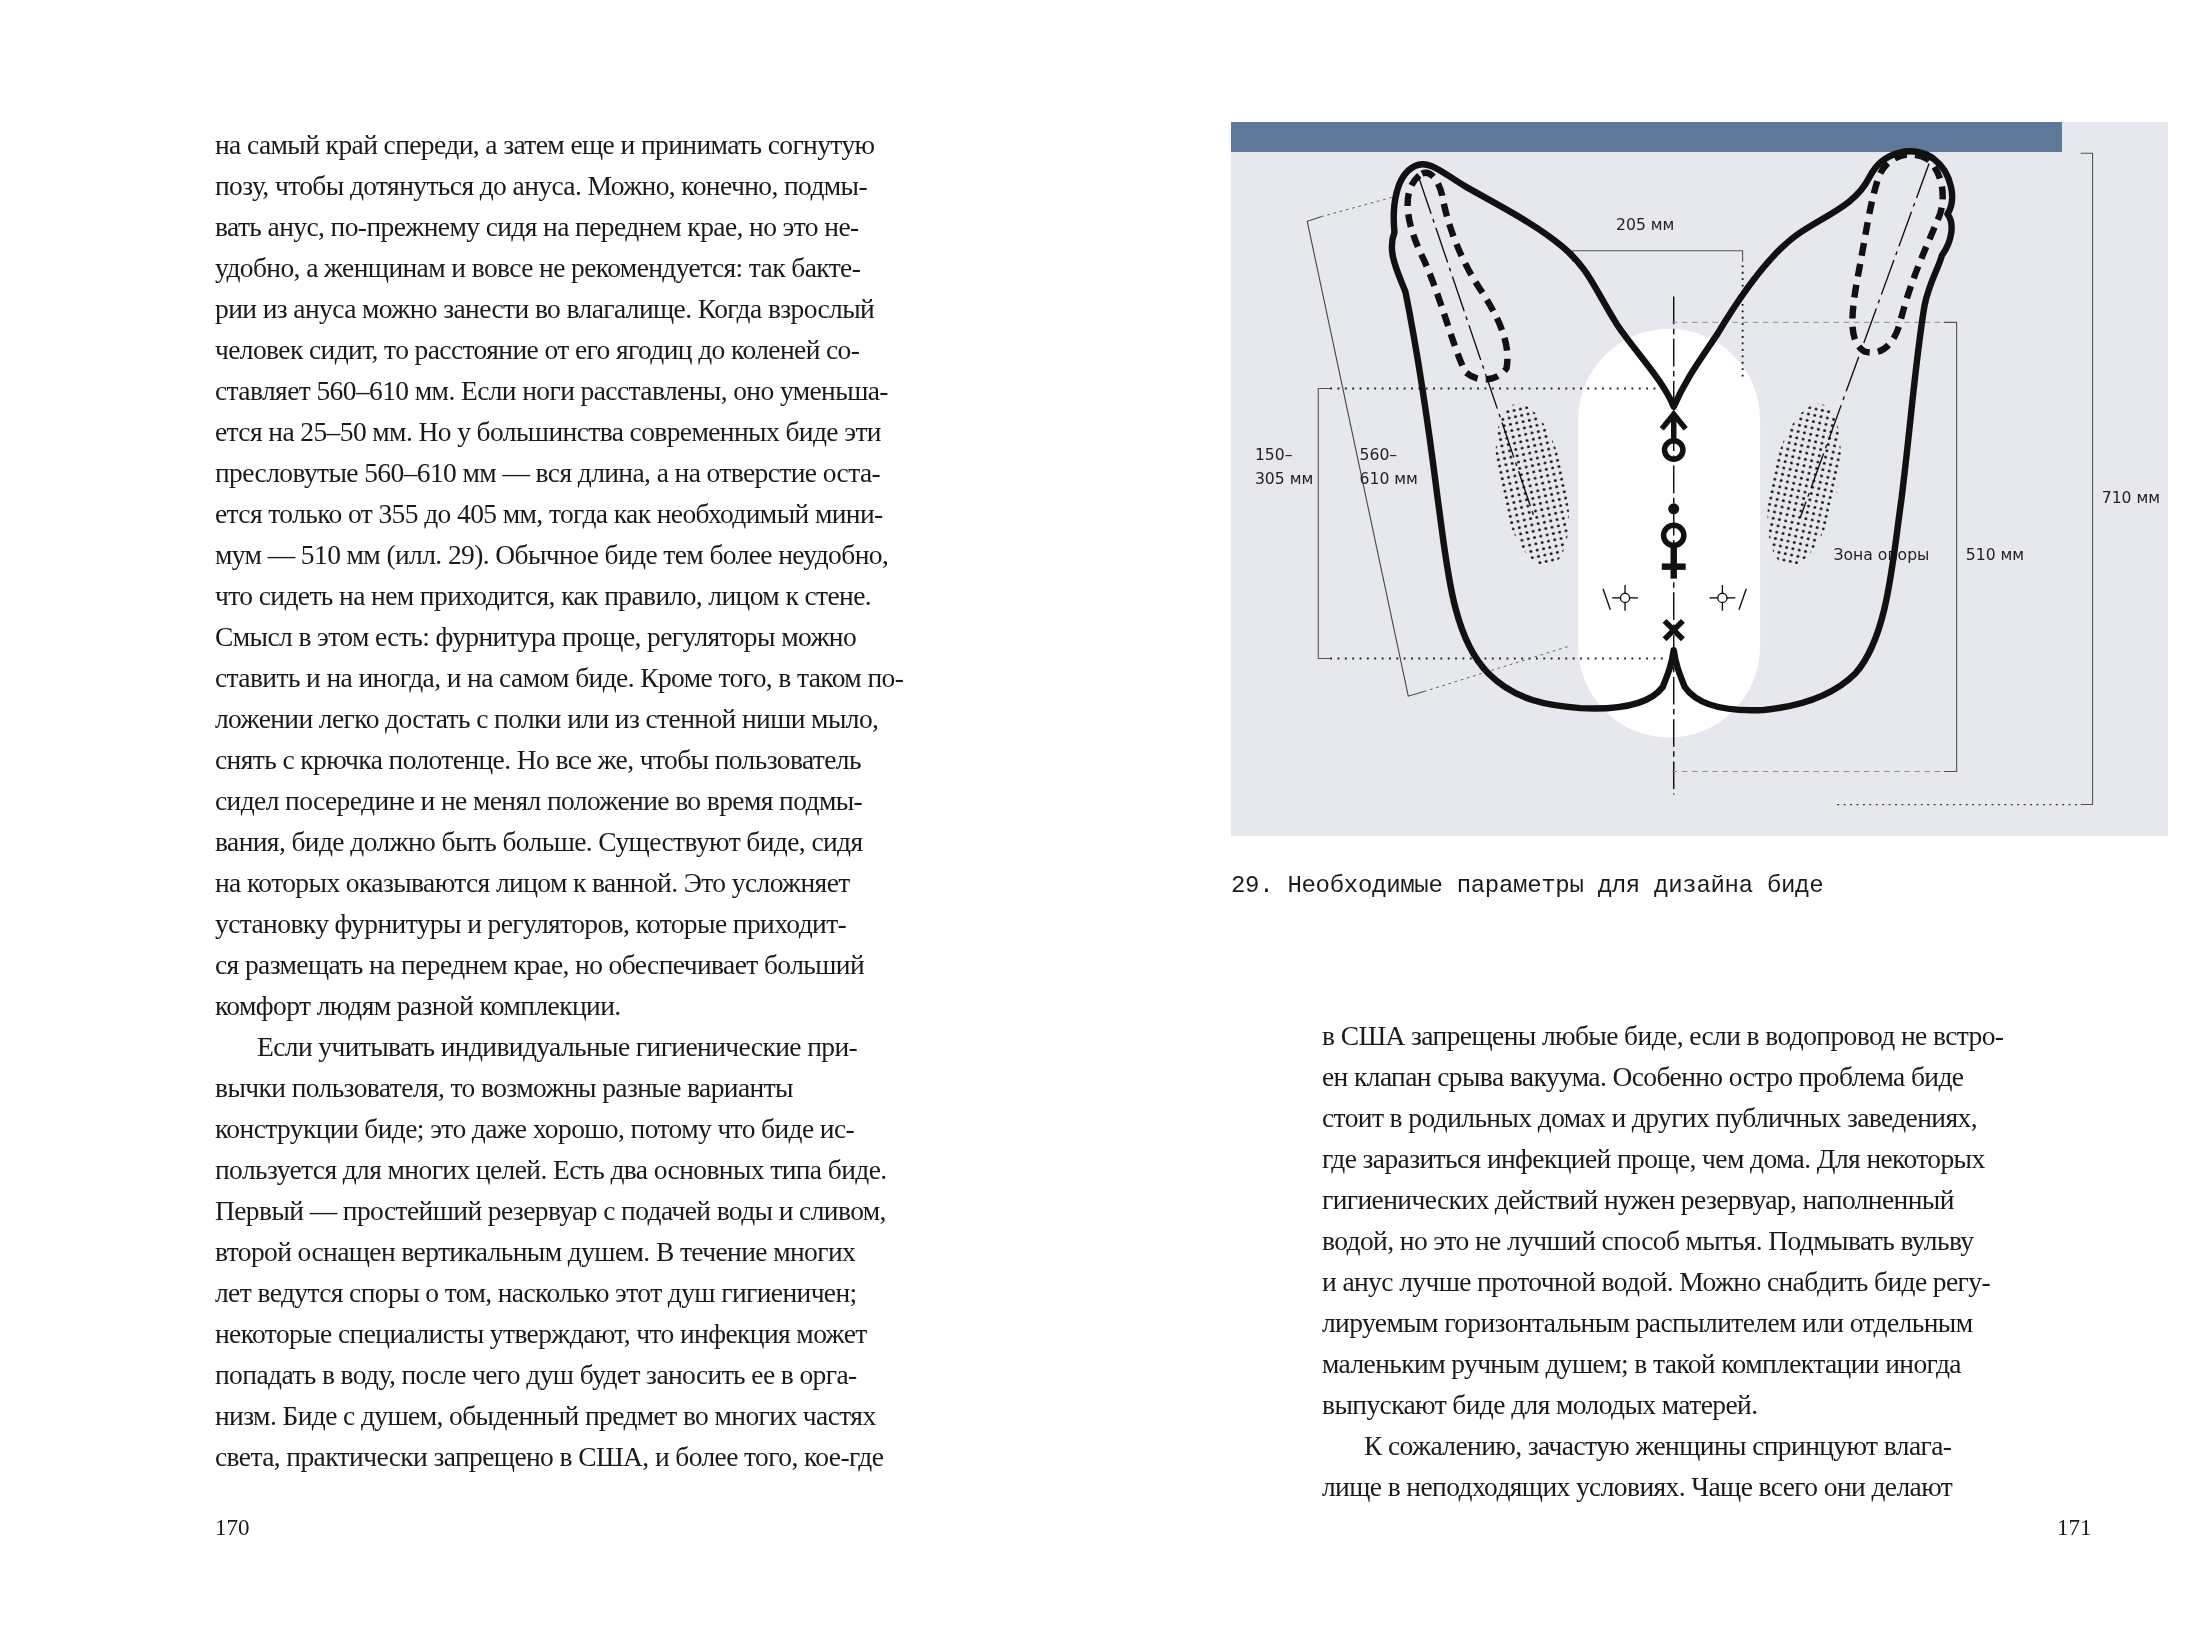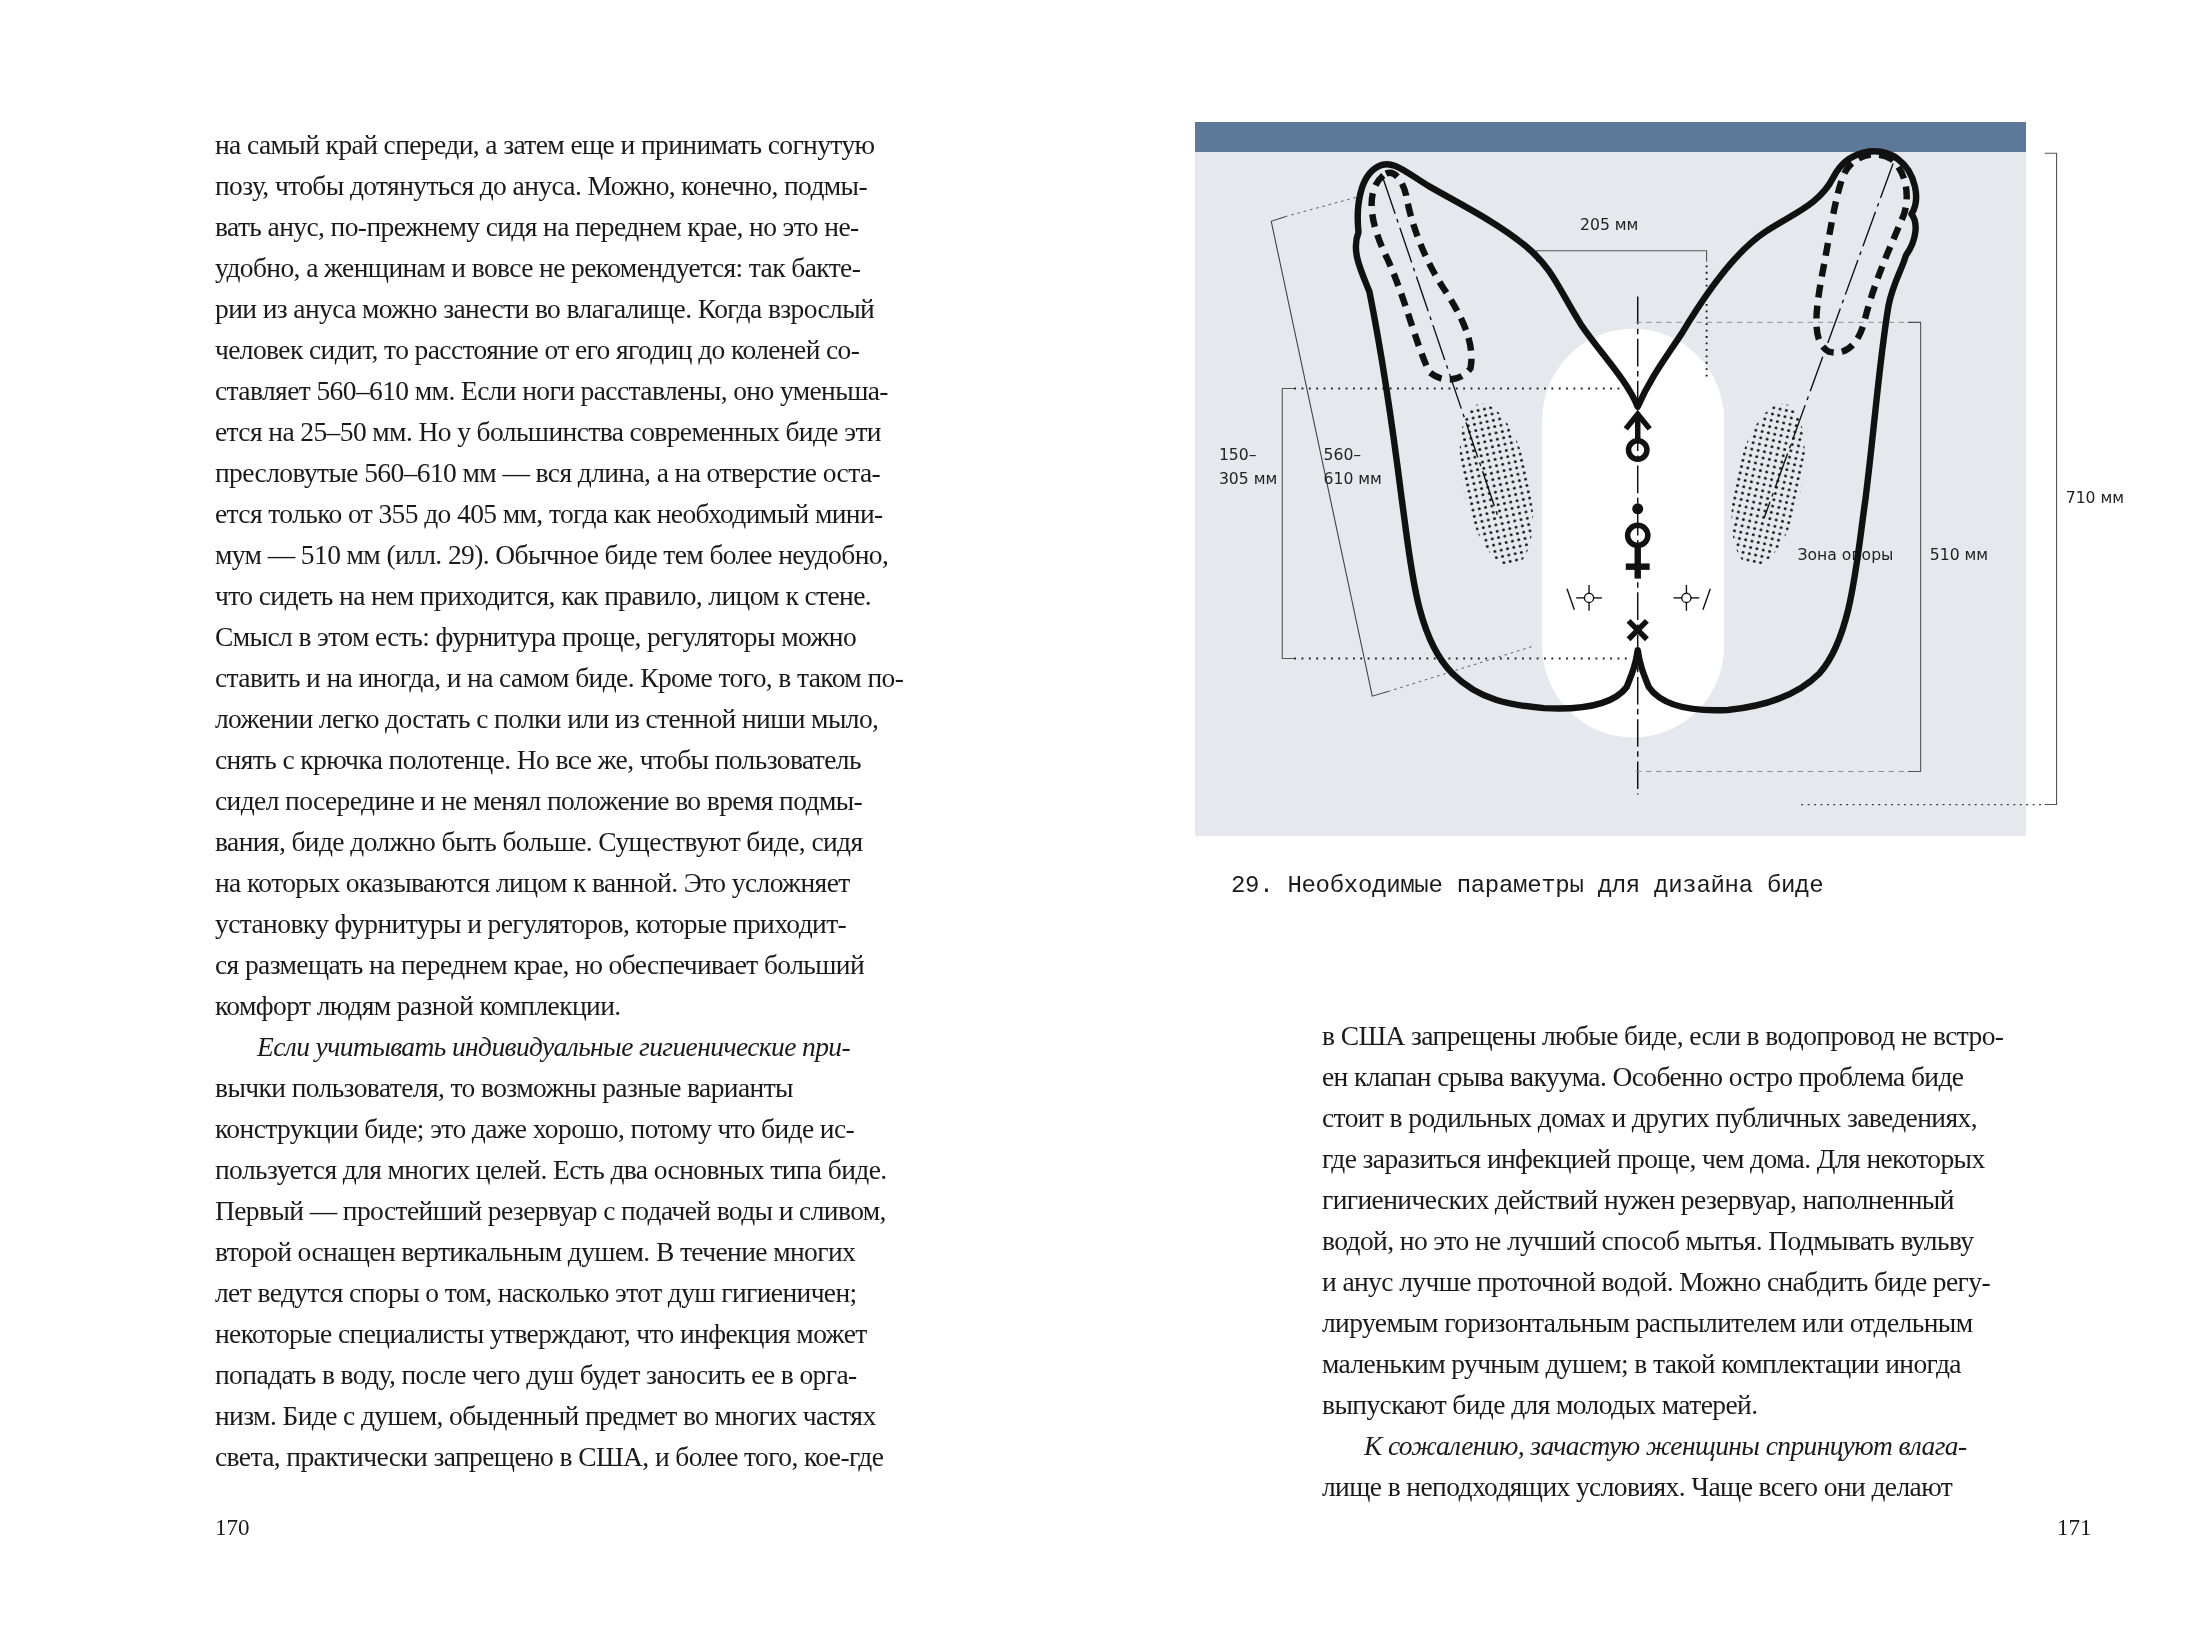"205 мм" #figure { left: 1195px -> 1231px; width: 831px -> 937px }
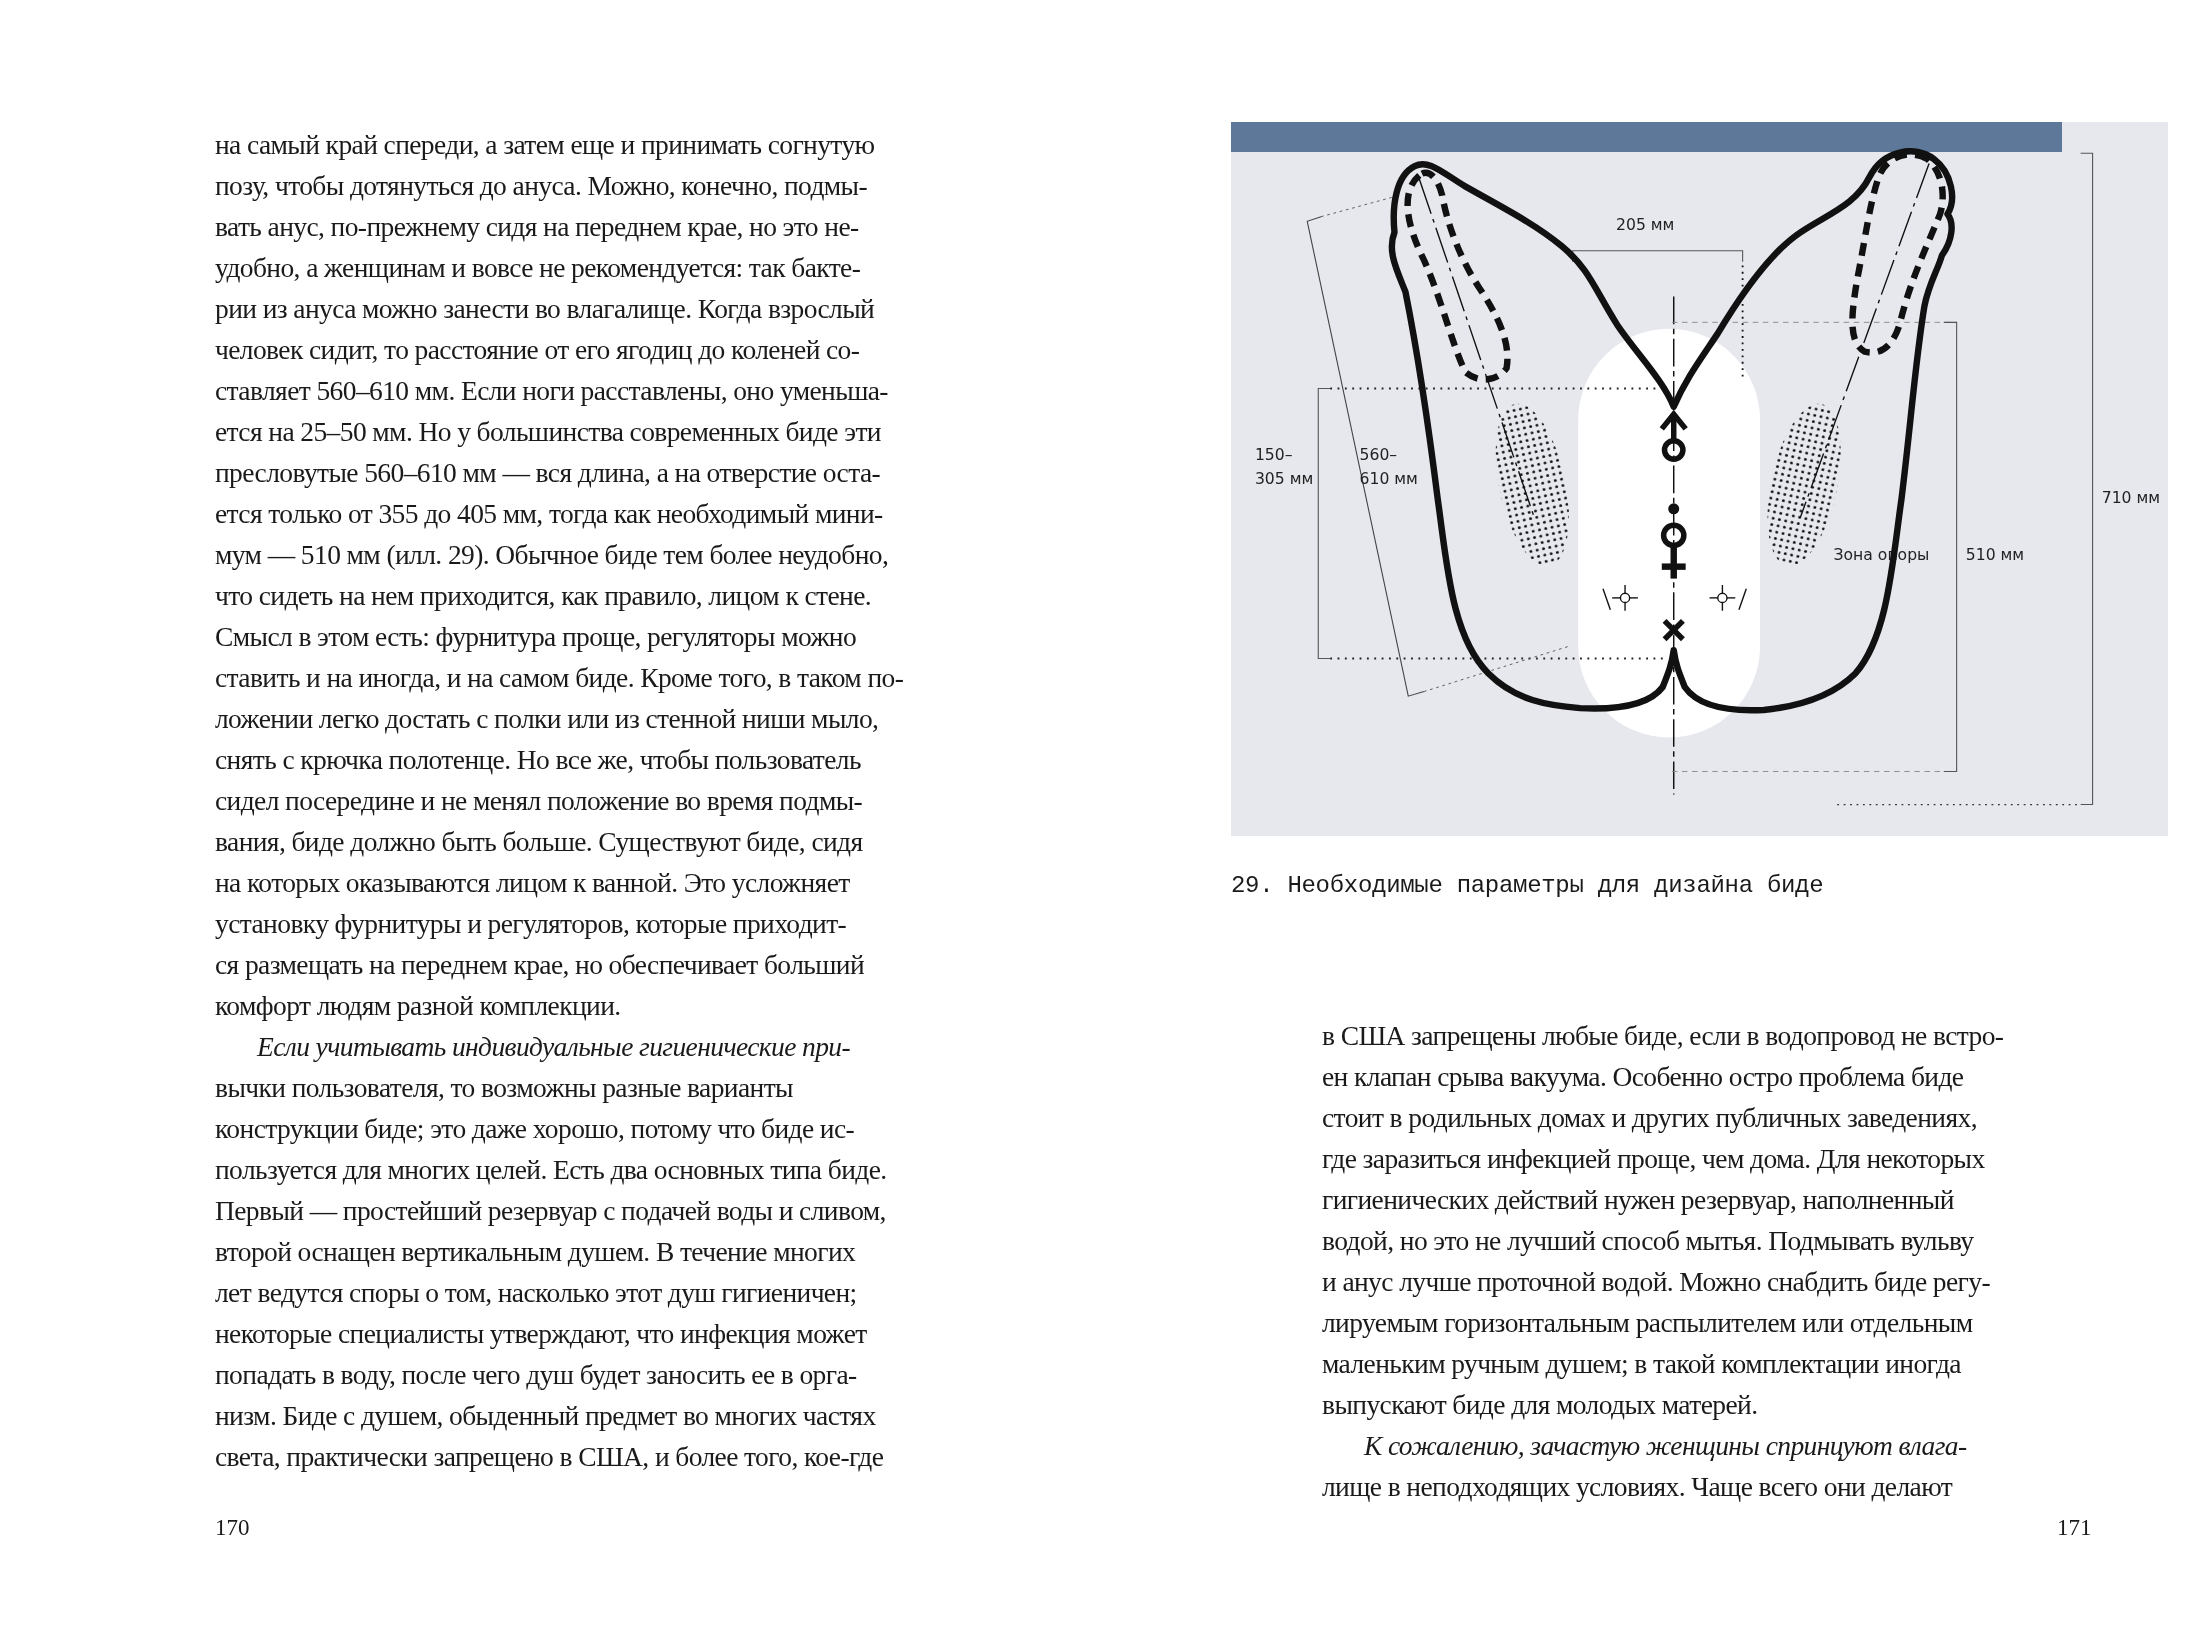"Если учитывать индивидуальные" .col .indent { font-style: italic -> none }
